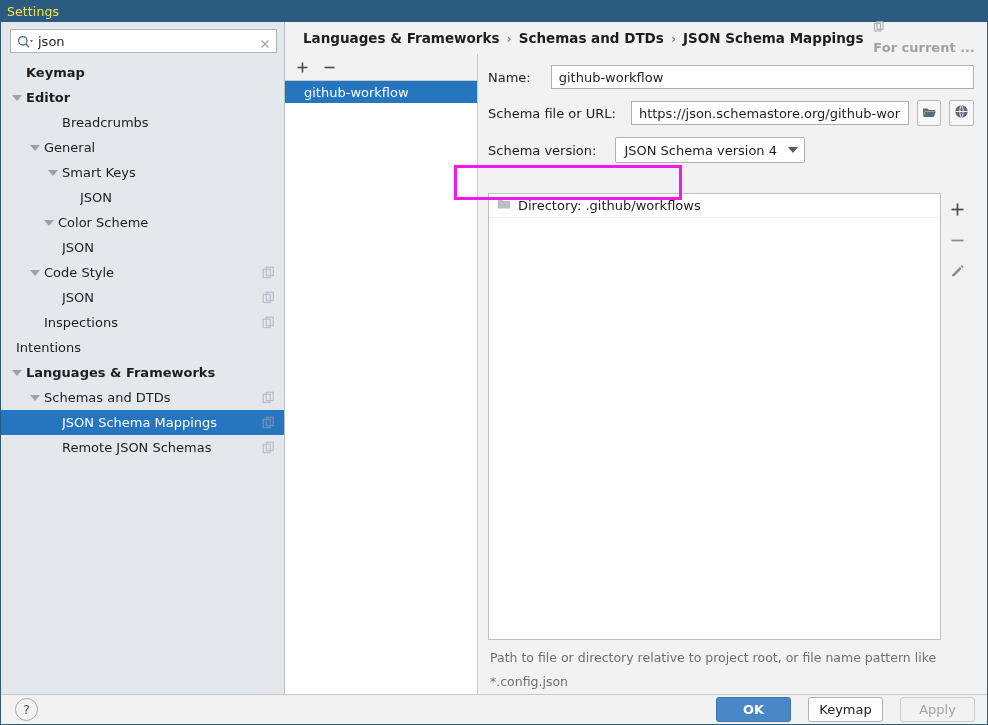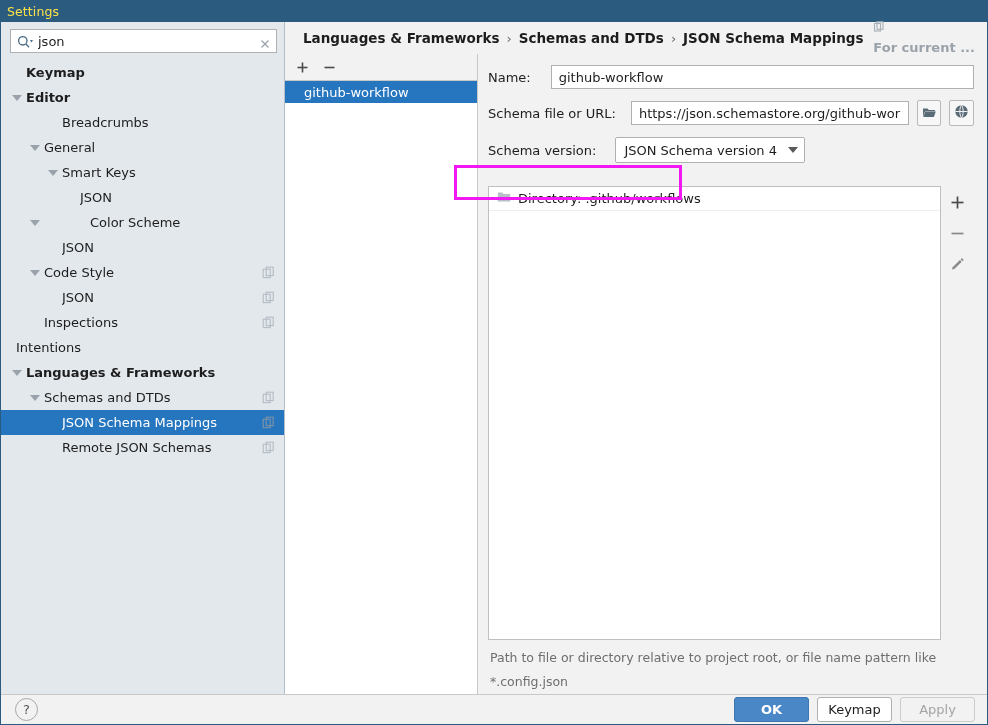"Directory: .github/workflows" .maps-wrap { margin-top: 12px -> 19px }
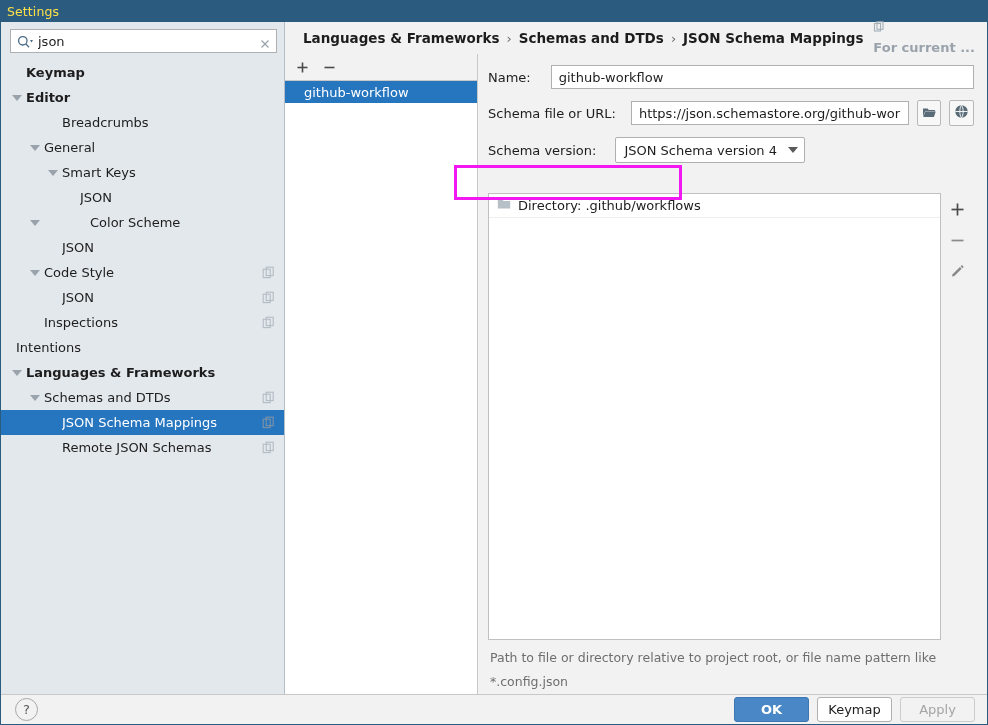"Color Scheme" div.tree-row { gap: 46px -> none; padding-left: 28px -> 42px }
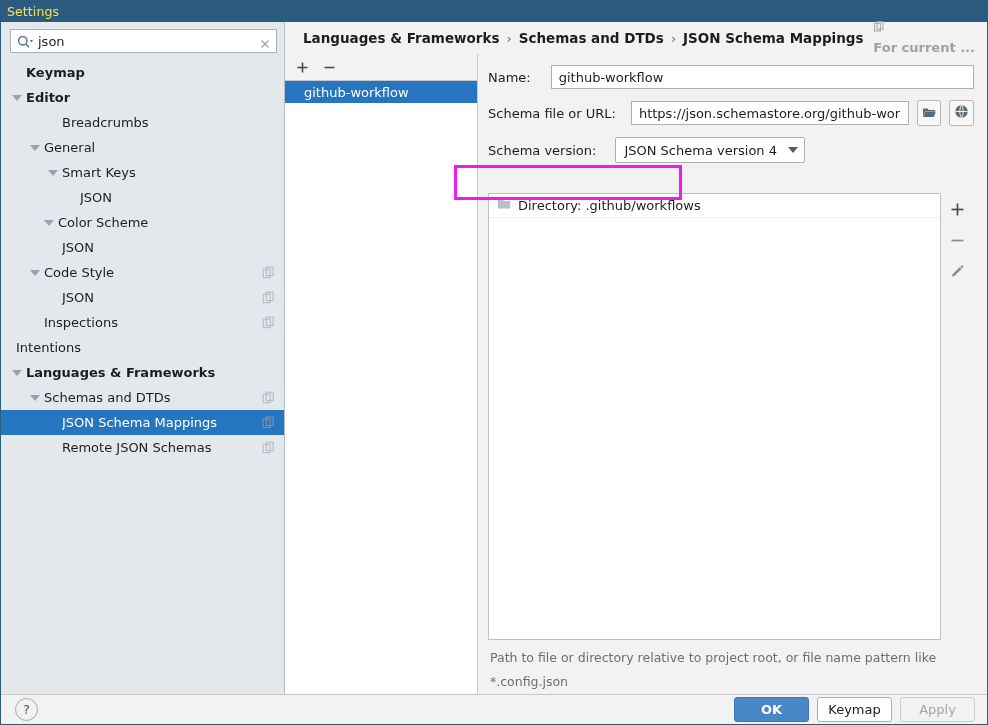"OK" .btns { gap: 8px -> 17px }
